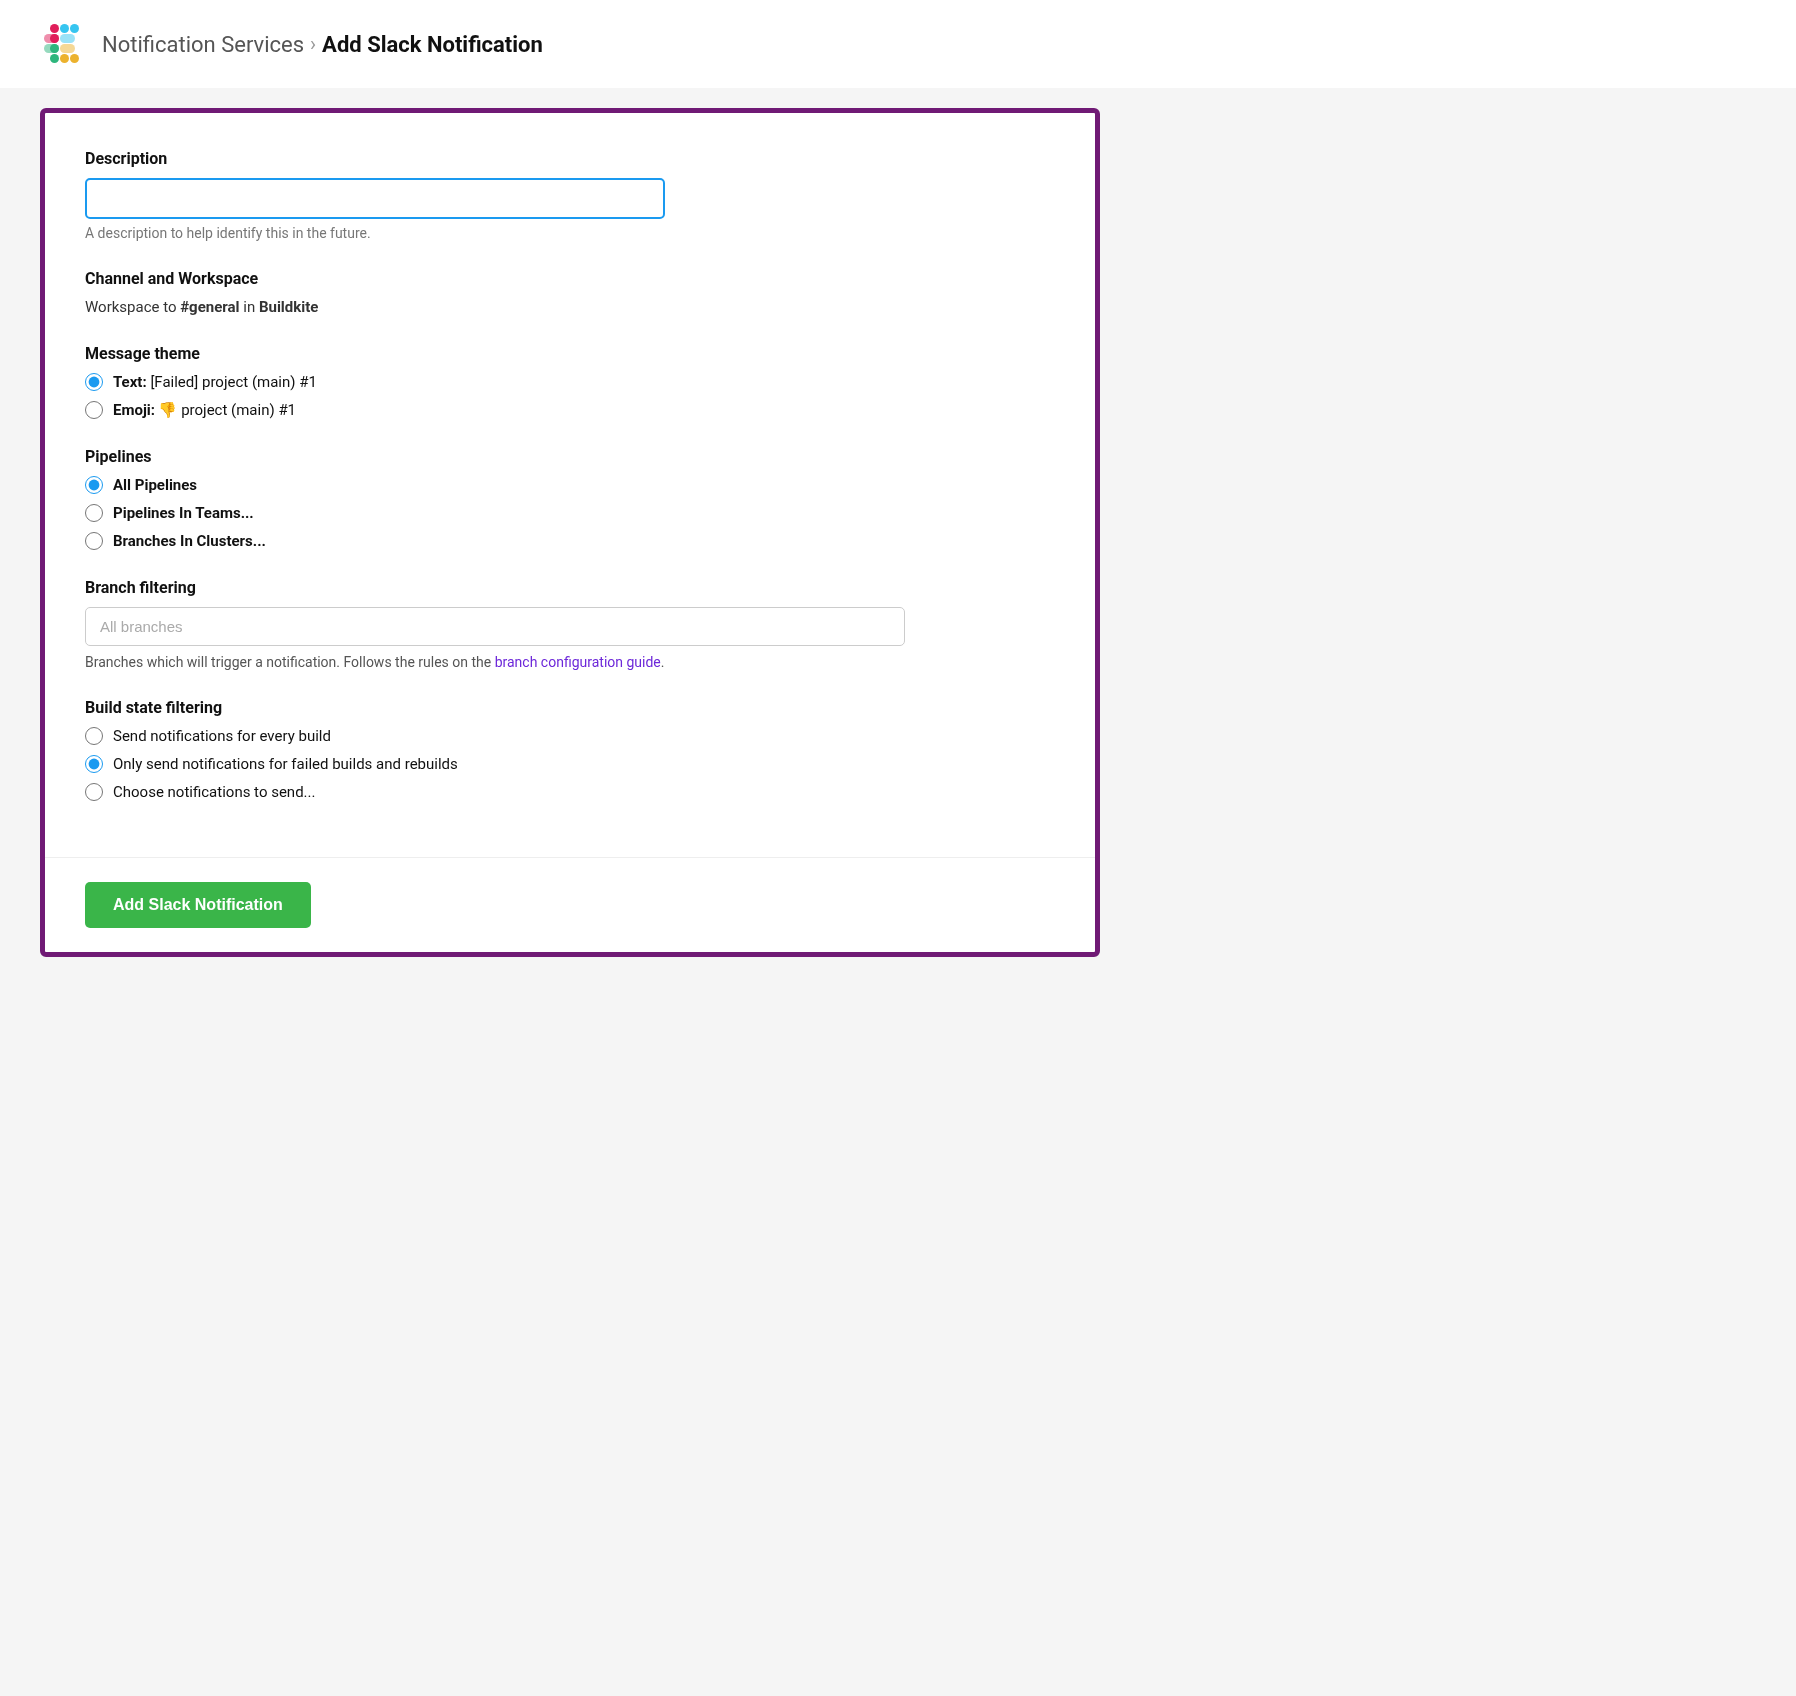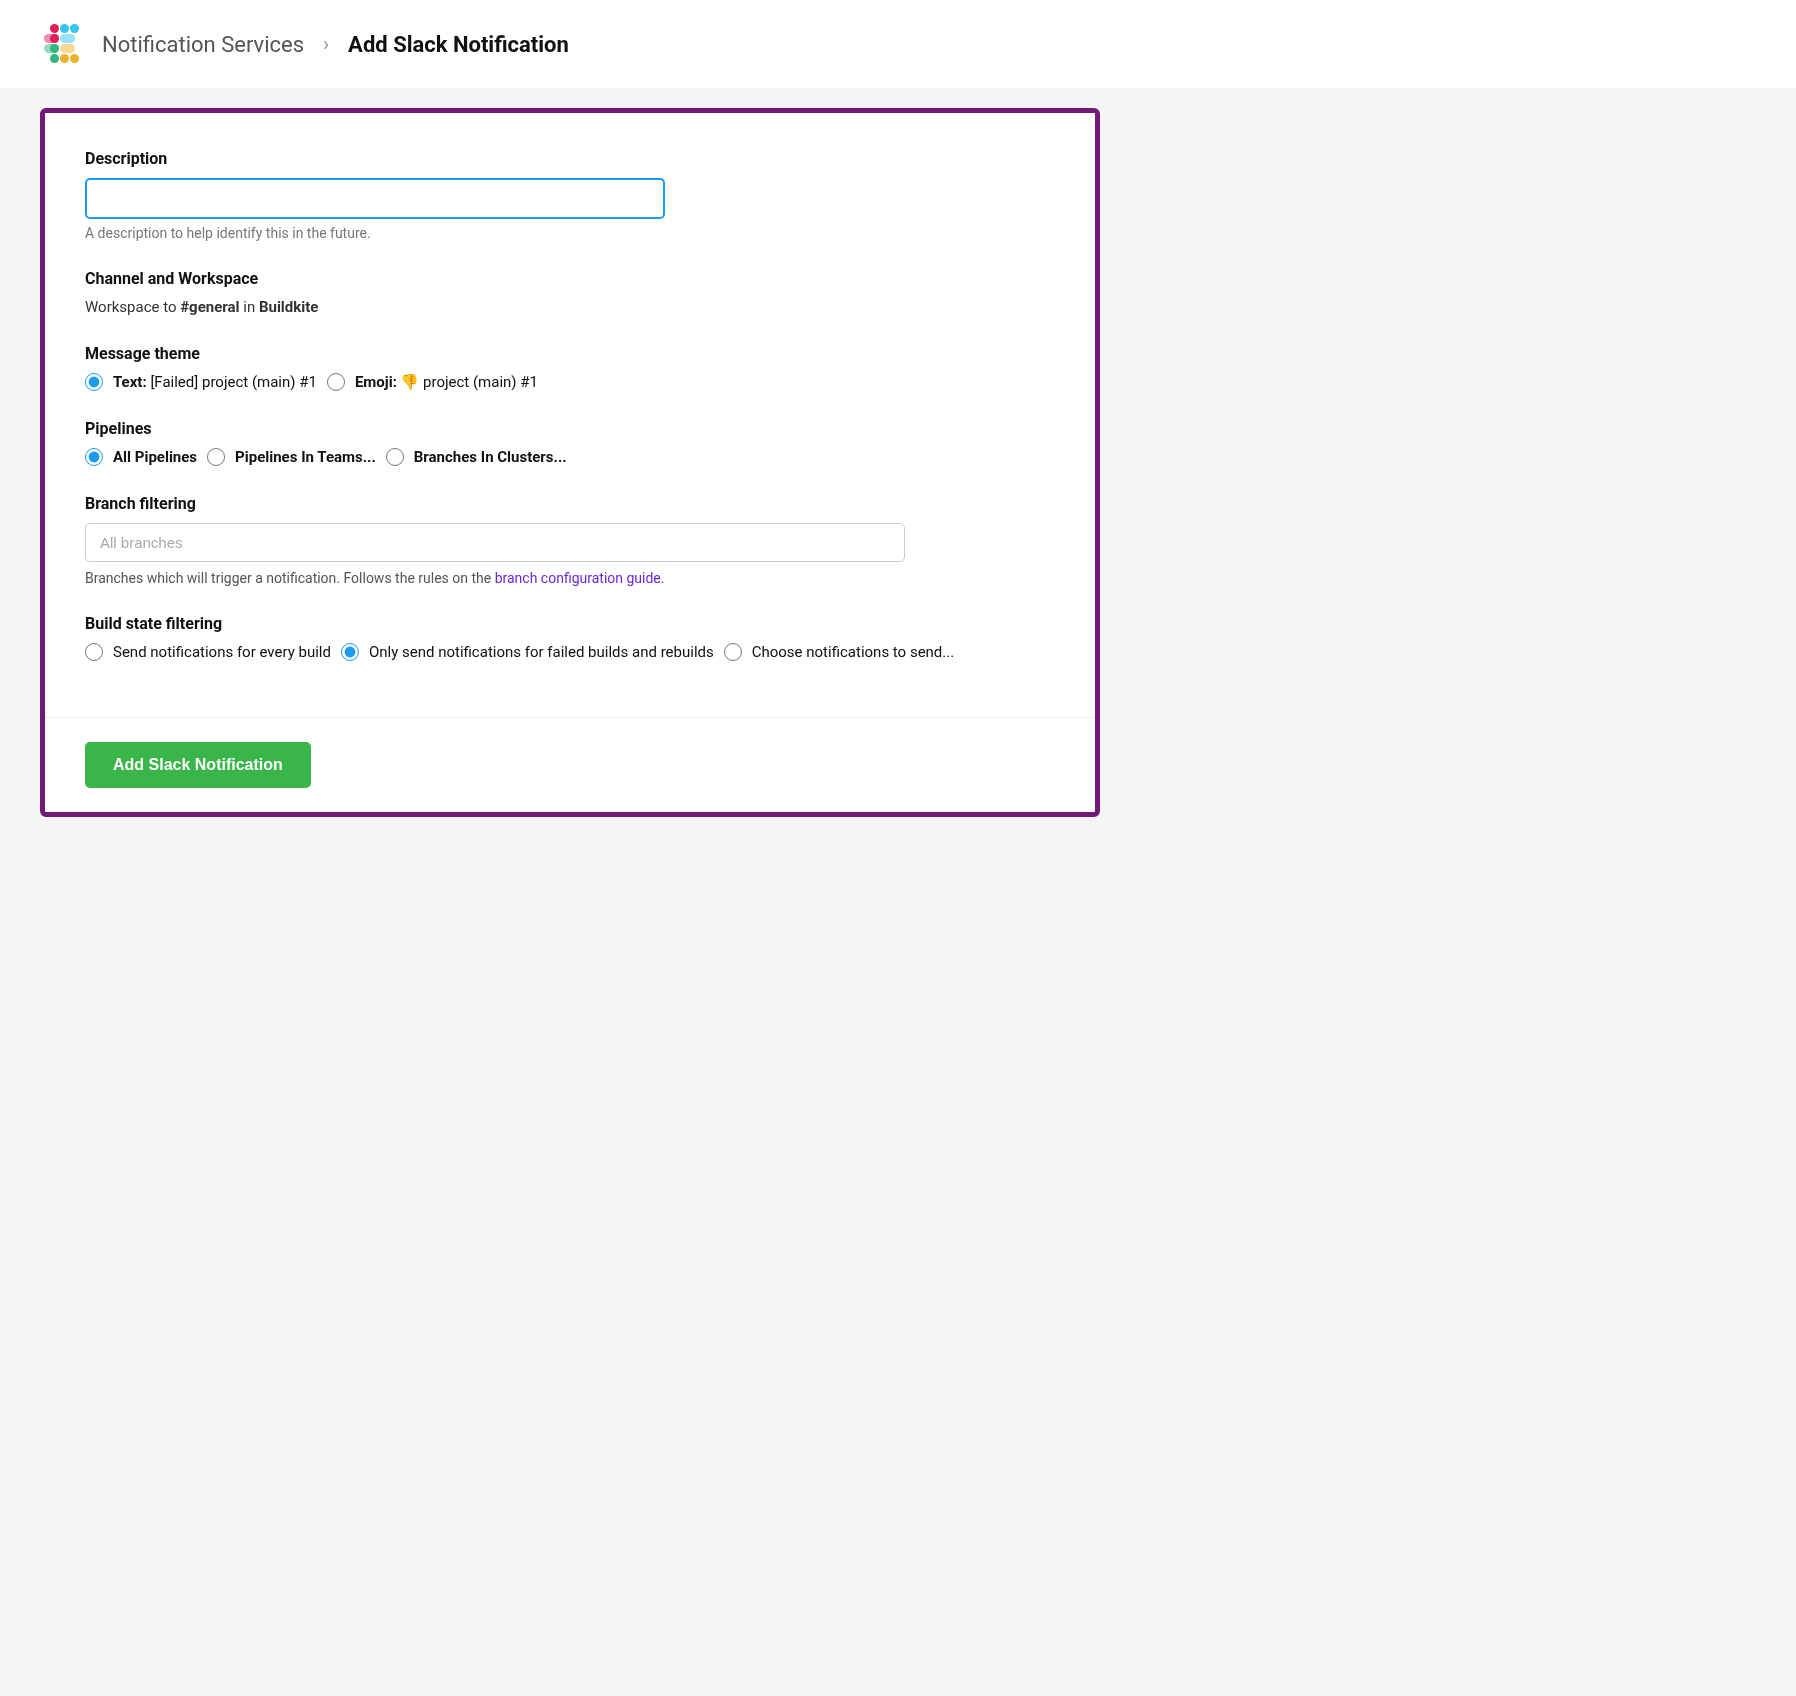"Notification Services" .breadcrumb { gap: 19px -> 6px }
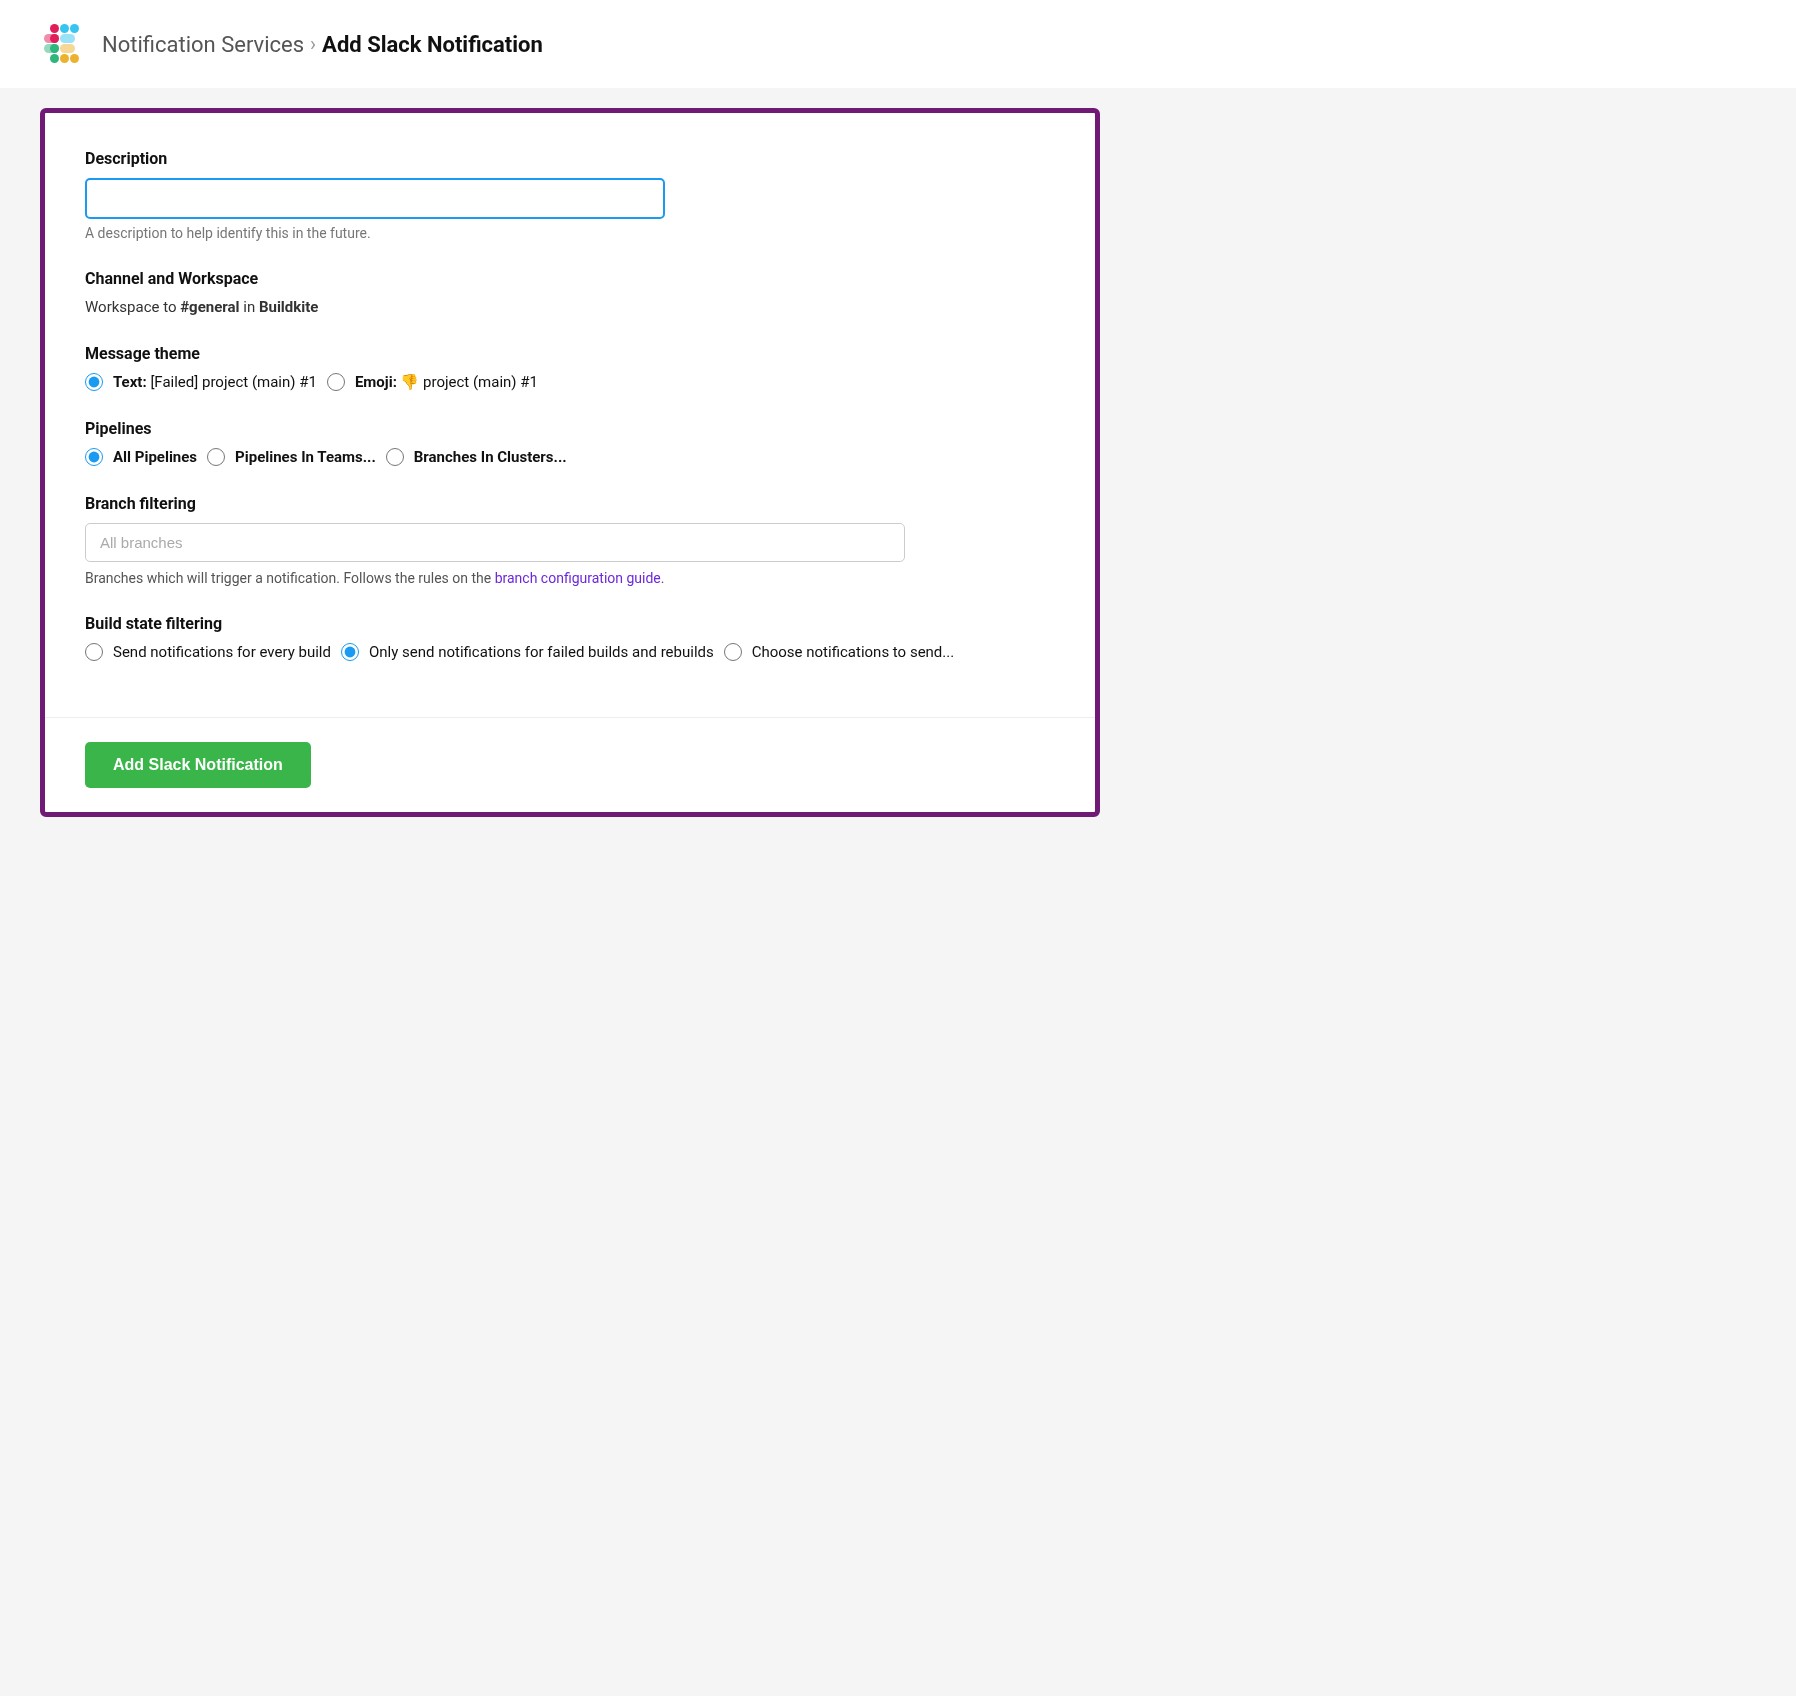"Text: [Failed] project (main) #1" .radio-group { flex-direction: row -> column }
